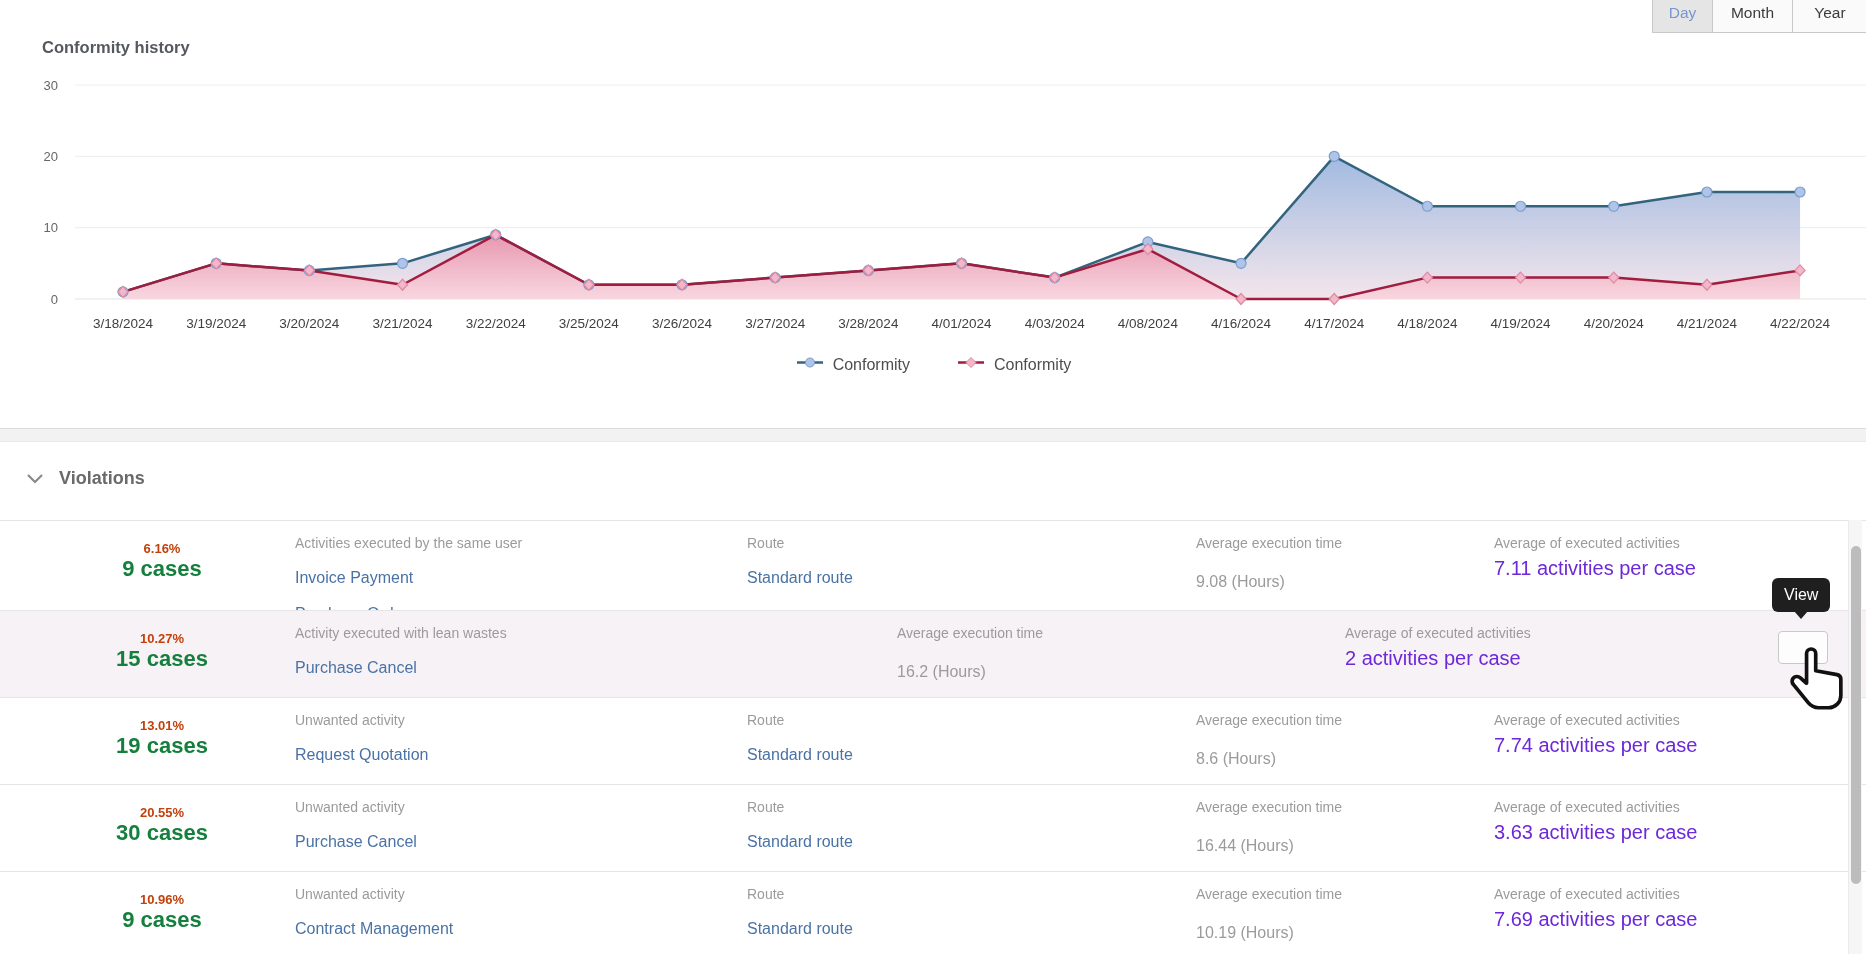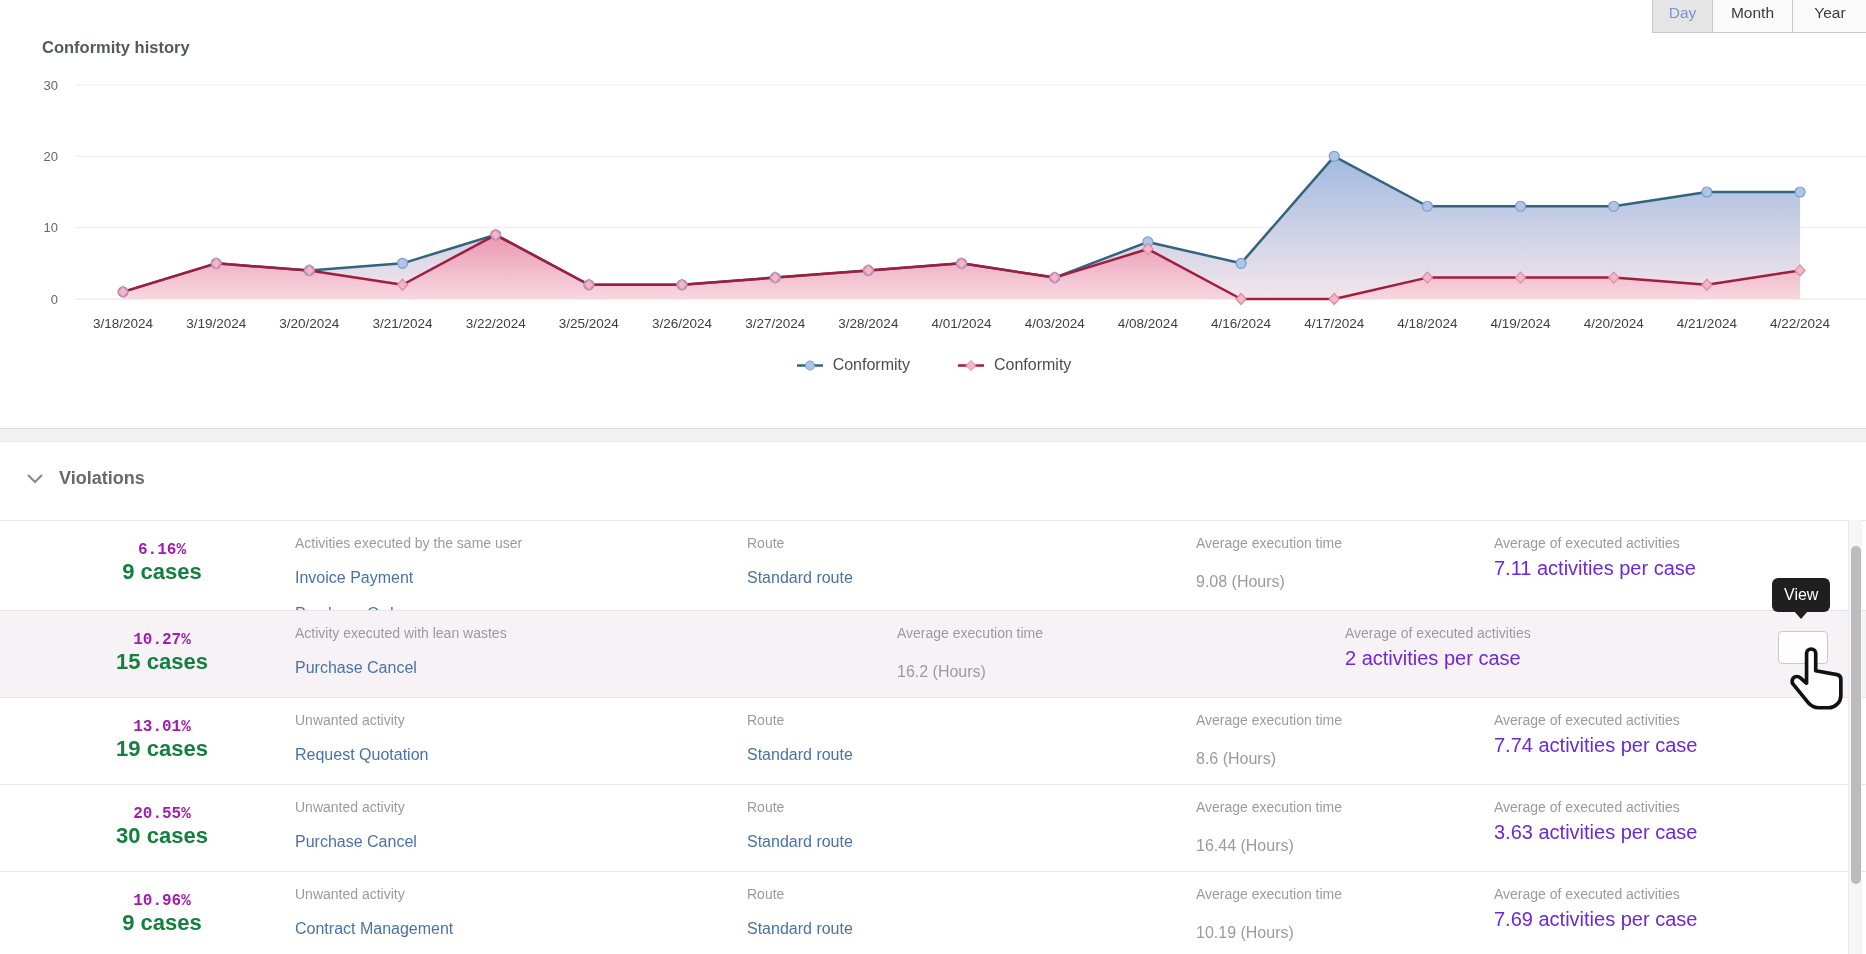"Conformity" .legend-item { align-items: center -> flex-start }
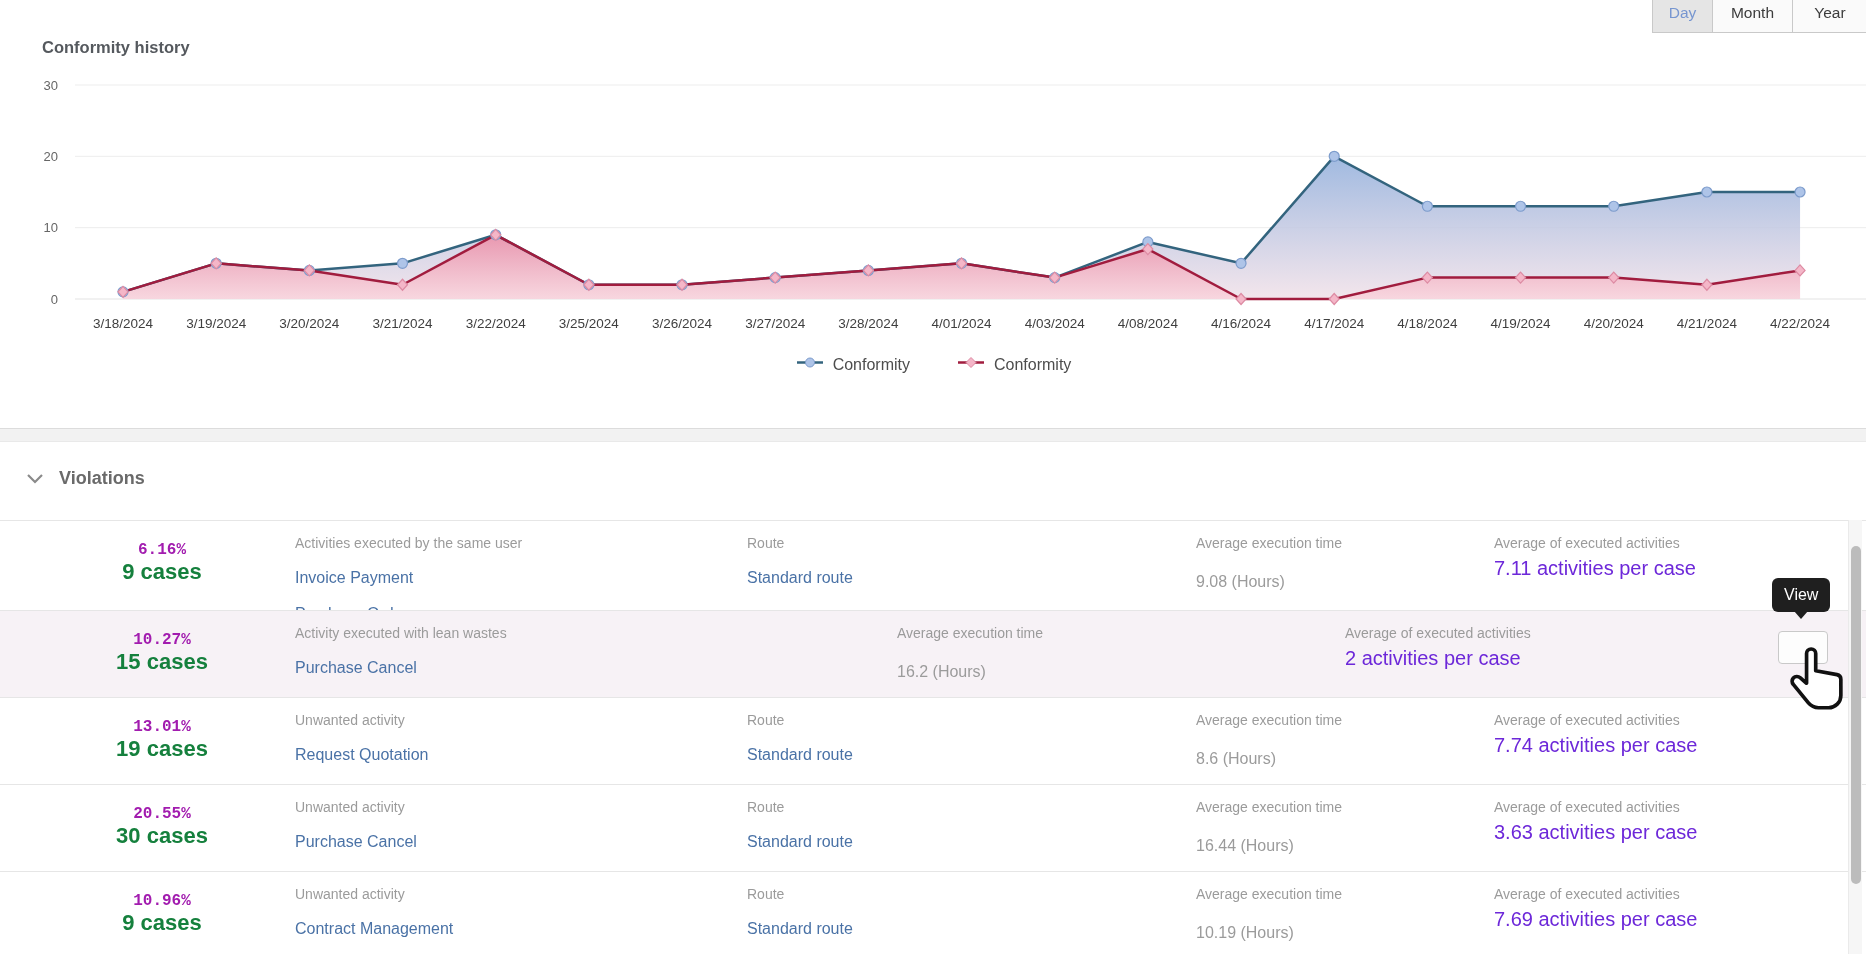"6.16%" .pct-val { color: #a21caf -> #c2410c; font-family: Liberation Mono, monospace -> none; font-size: 16px -> 13px }
